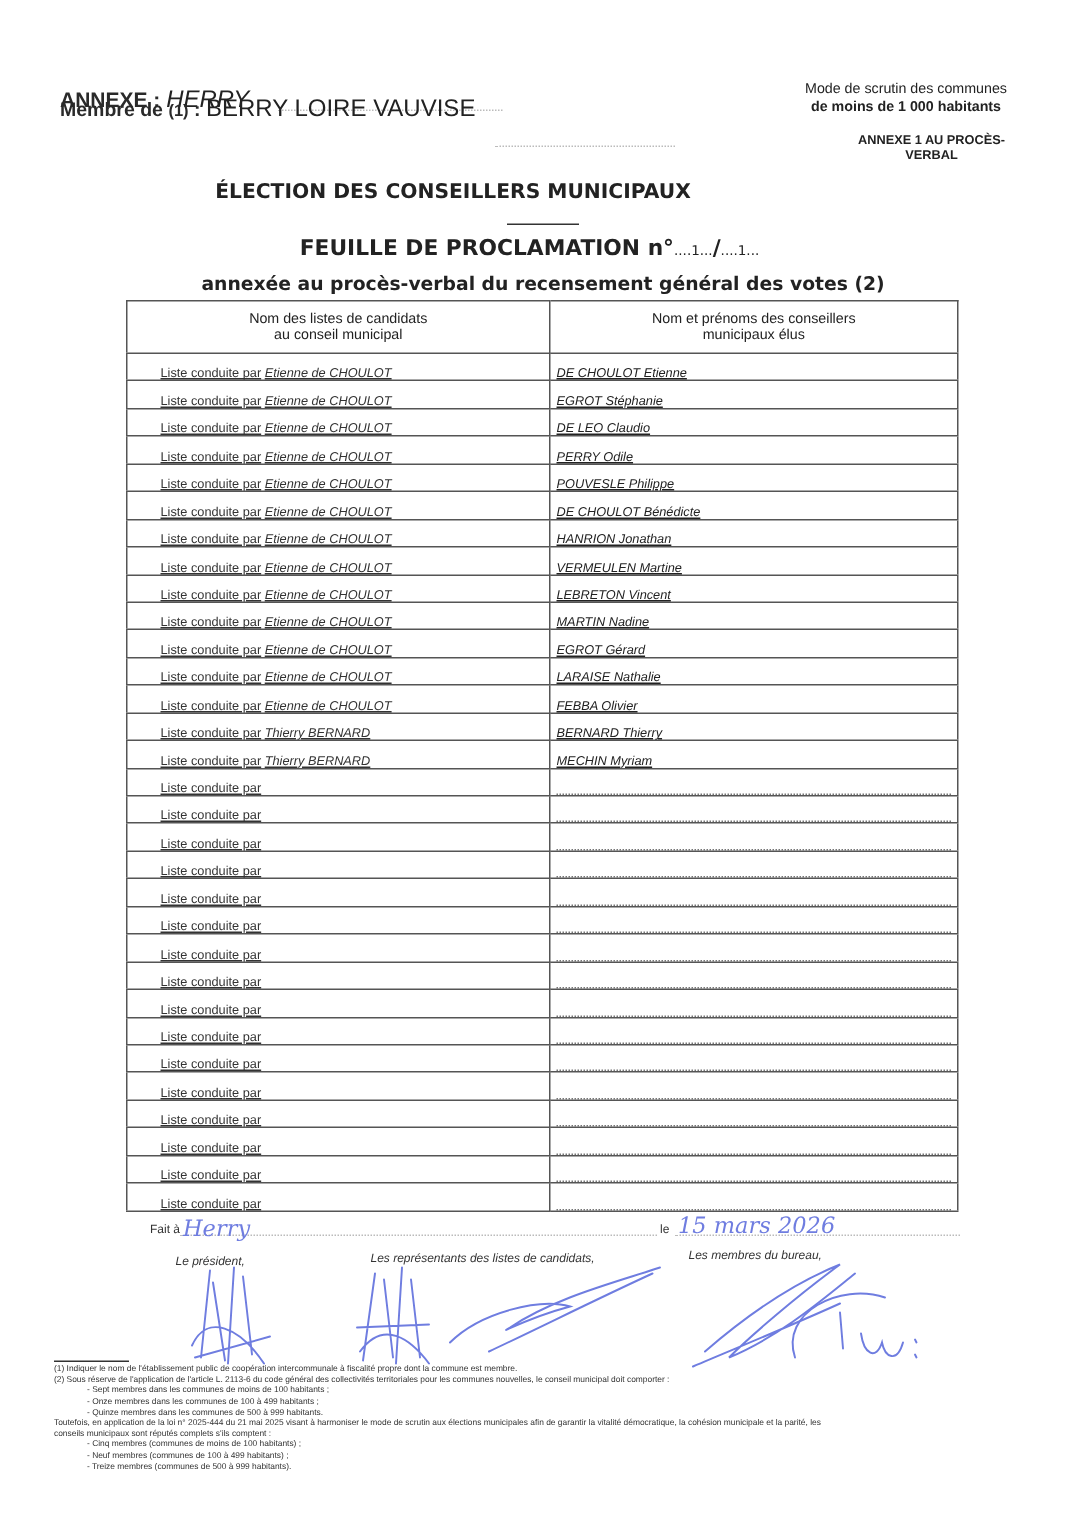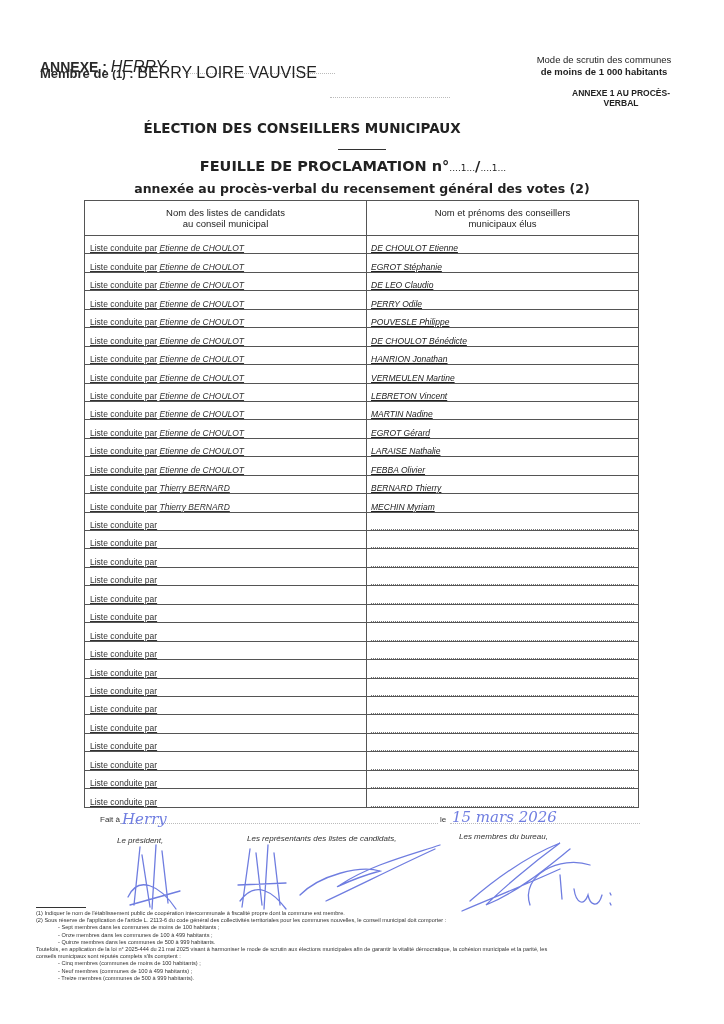"Liste conduite par Etienne de" #table td.left { padding-left: 5px -> 22px }
